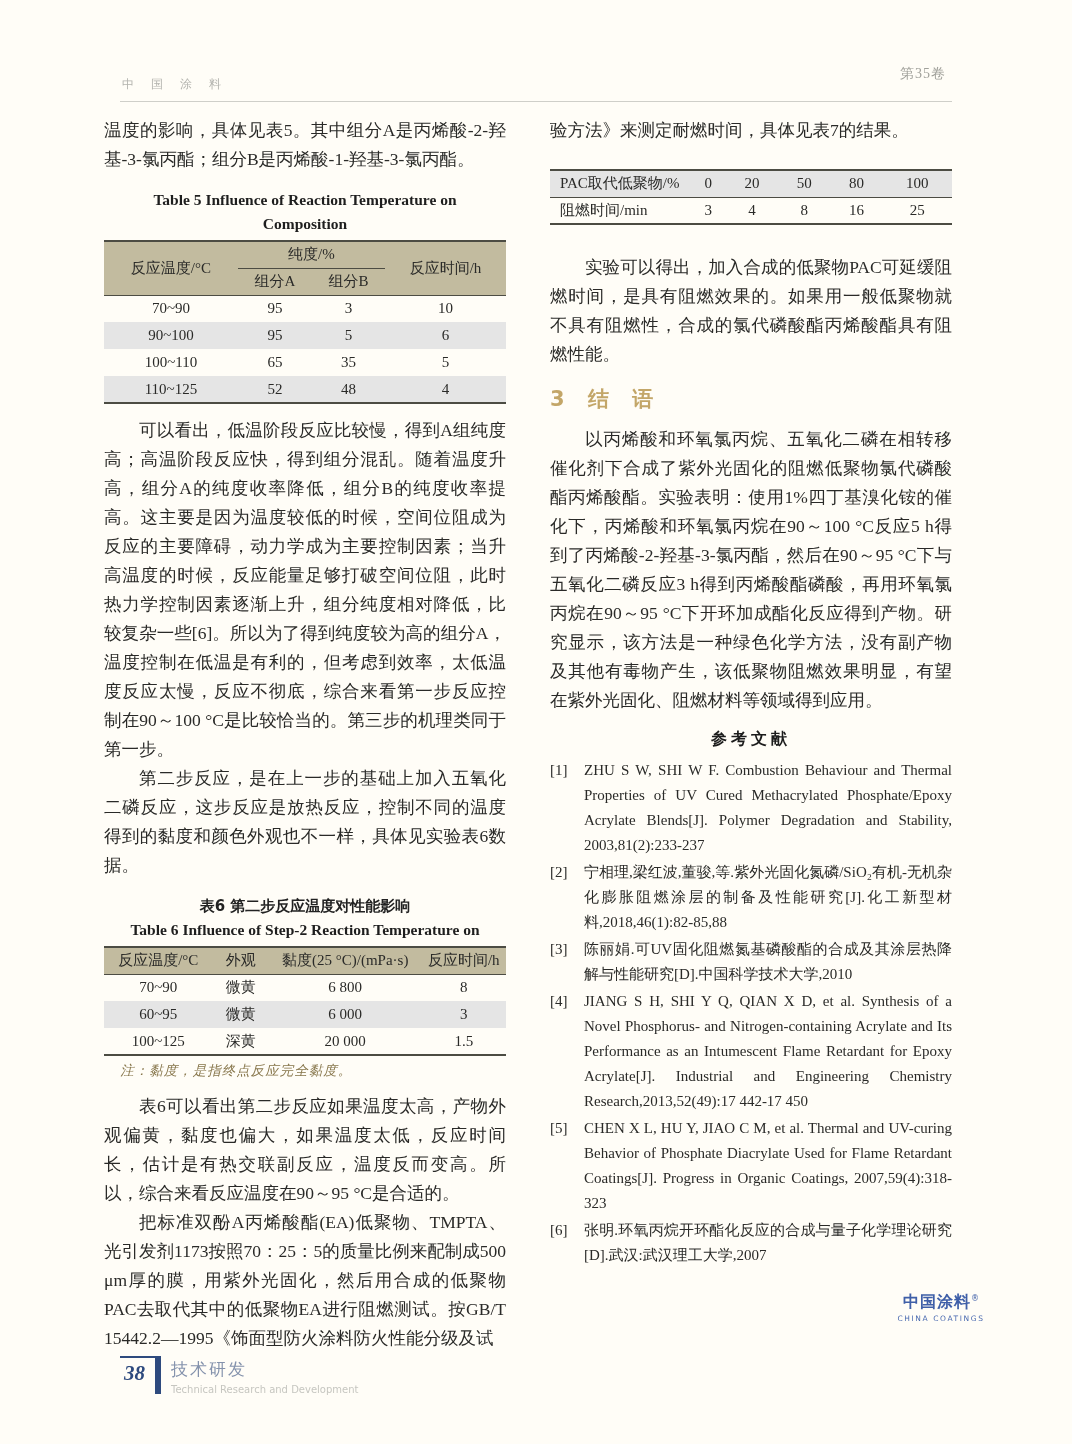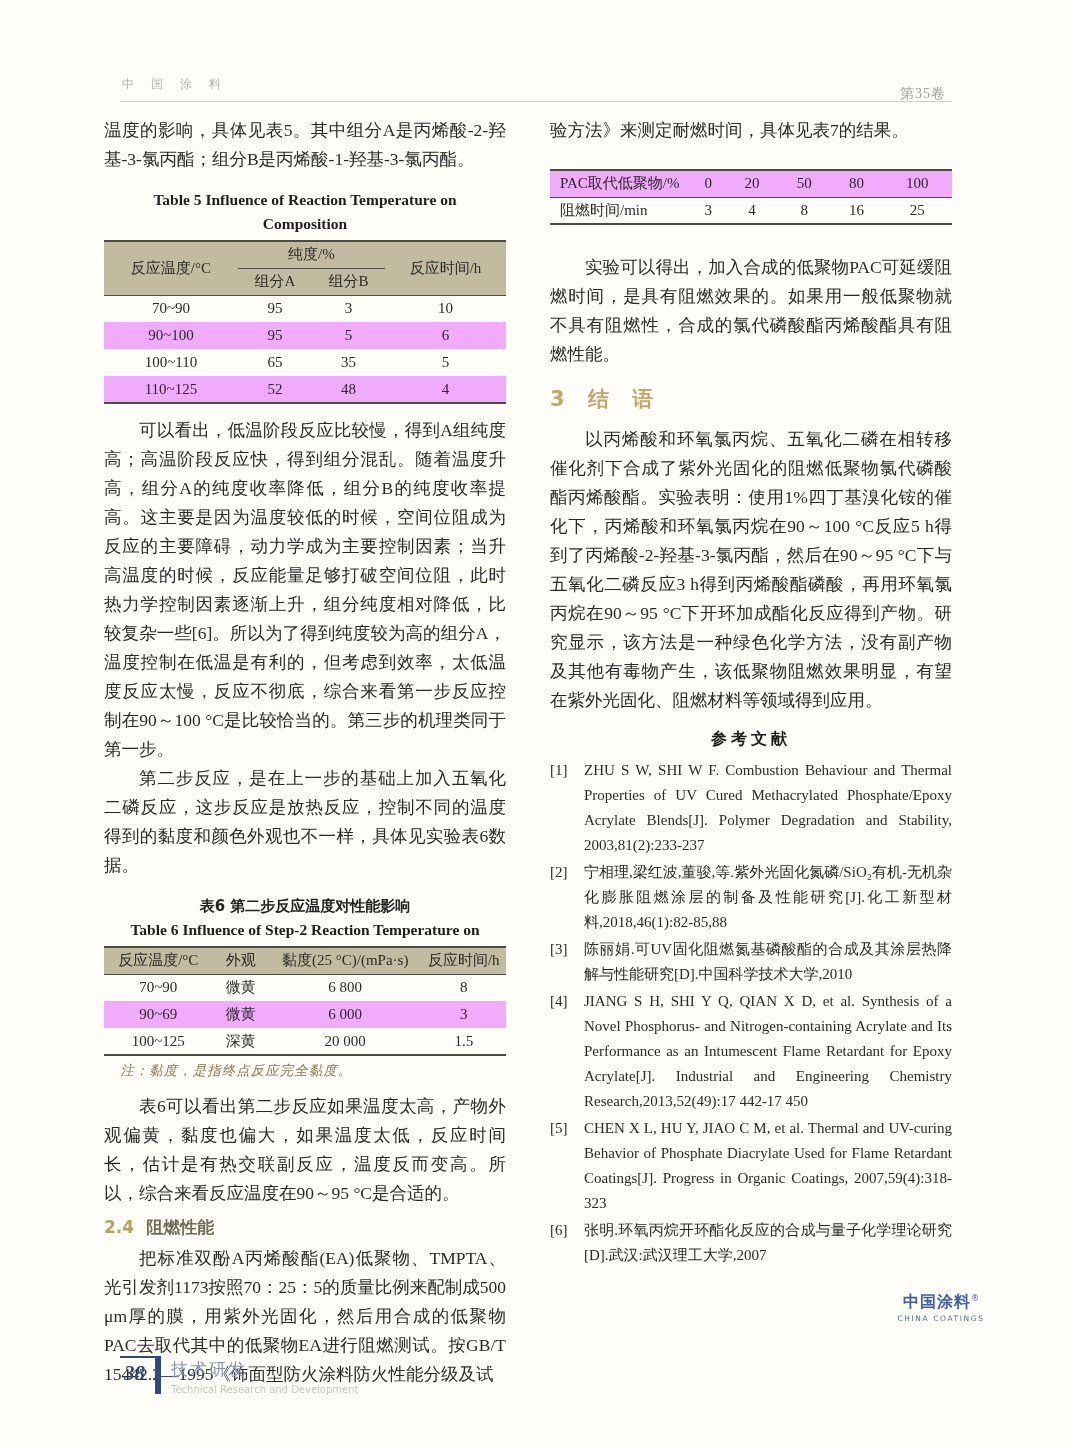"第35卷" .hdr-right { top: 85px -> 65px }
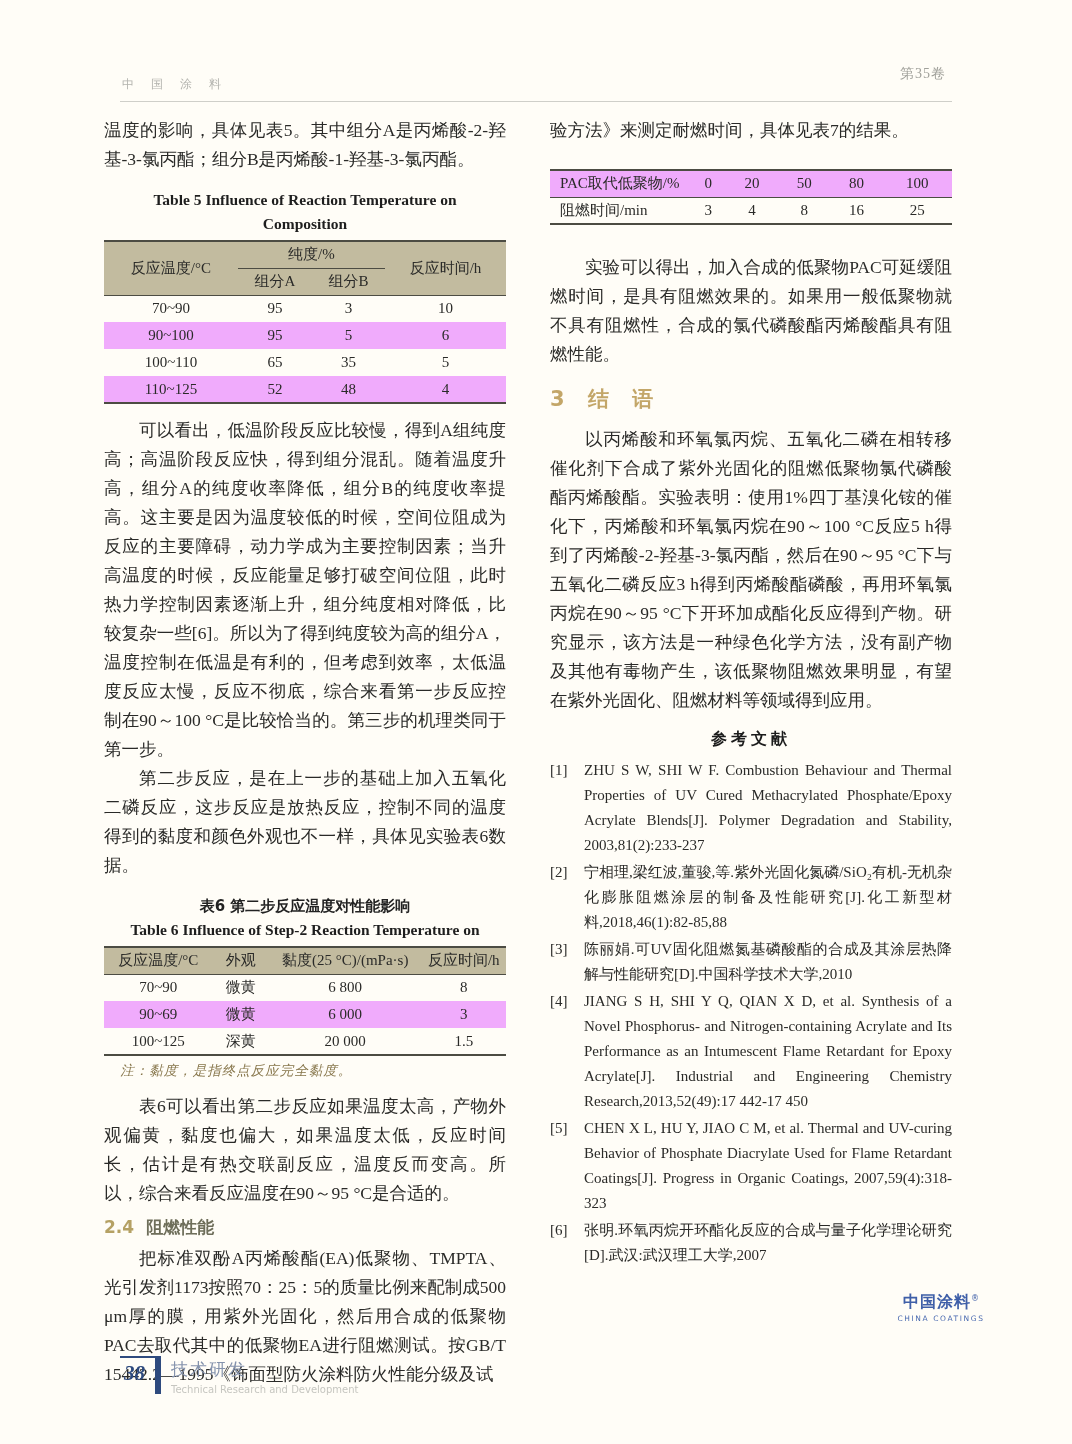"PAC取代低聚物/%" tr.stripe td { background: #f0abfc -> #e5e5e5 }
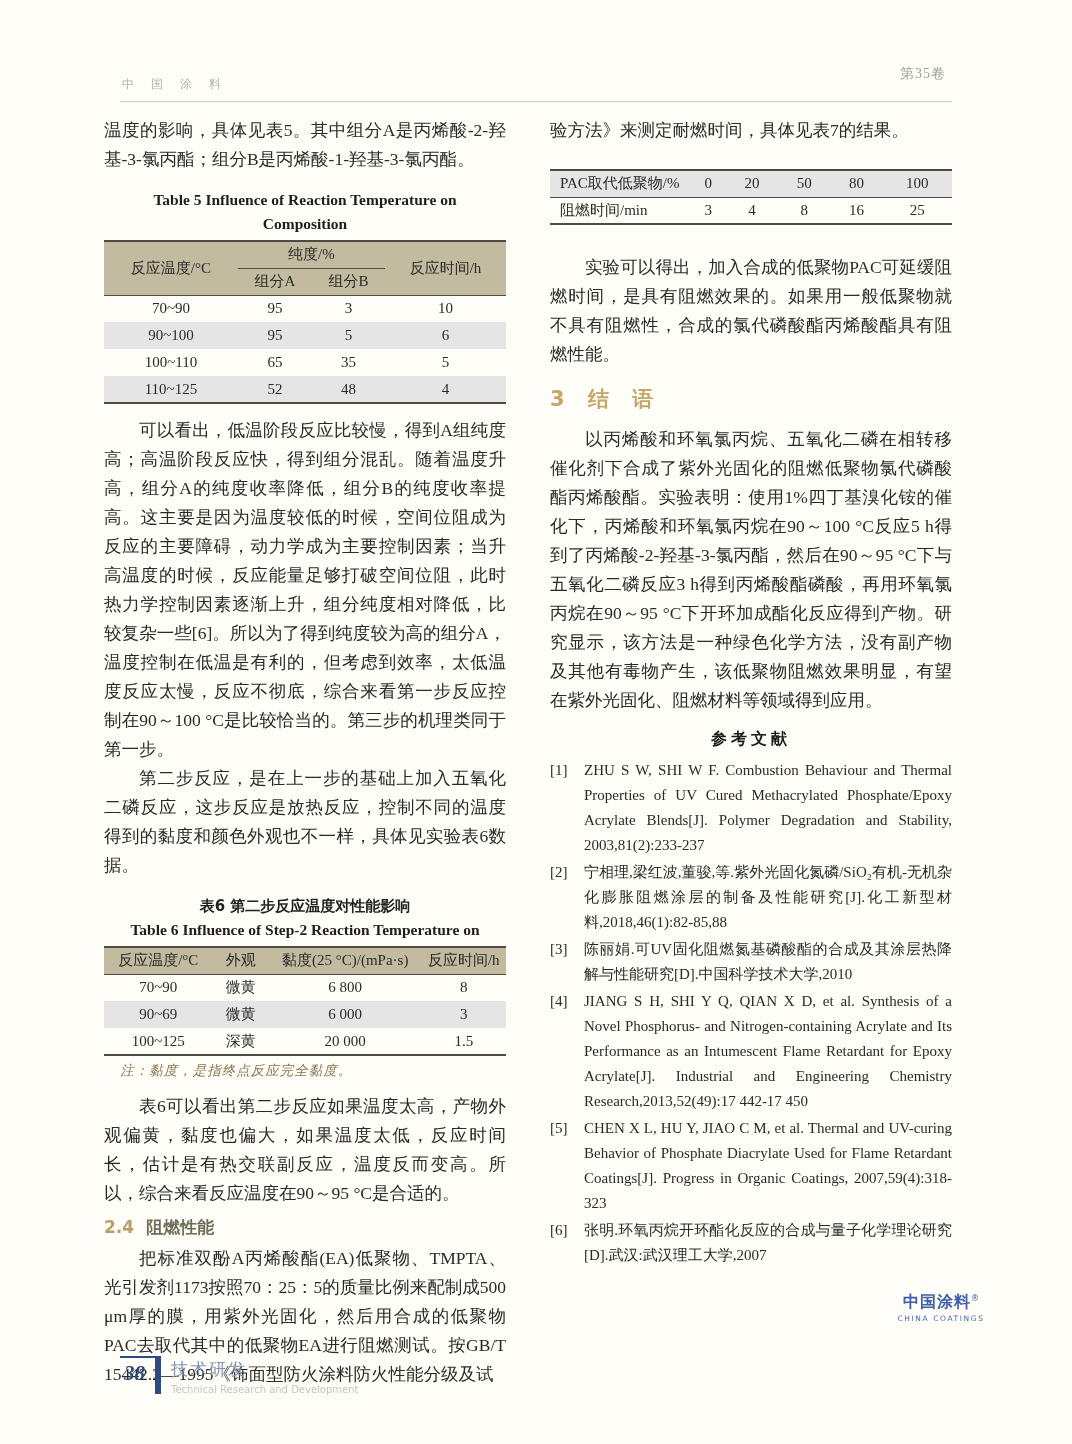"90~69" td { text: 90~69 -> 60~95 }
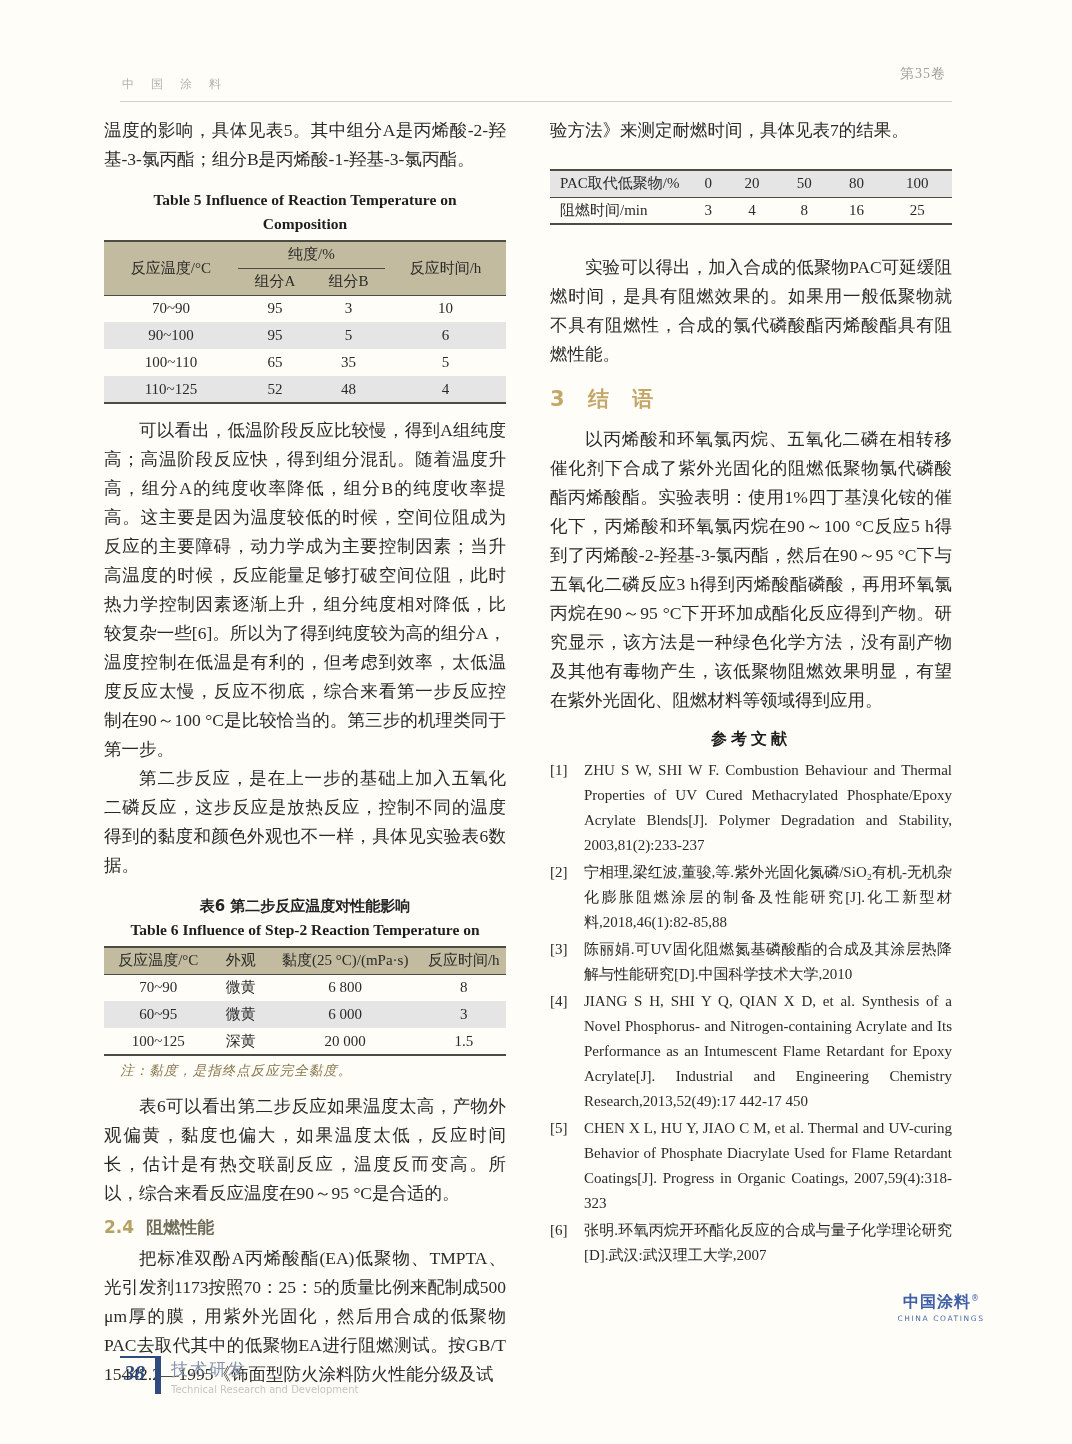"2.4 阻燃性能" div.h24 { html: <div> <span>2.4</span><span>阻燃性能</span> </div> -> none }
